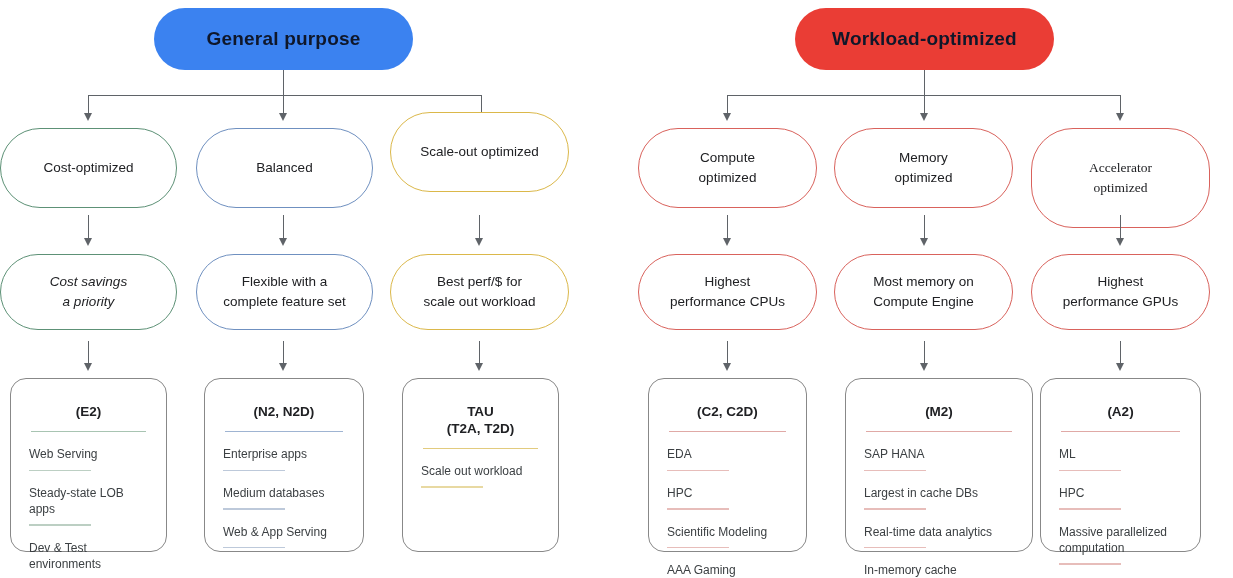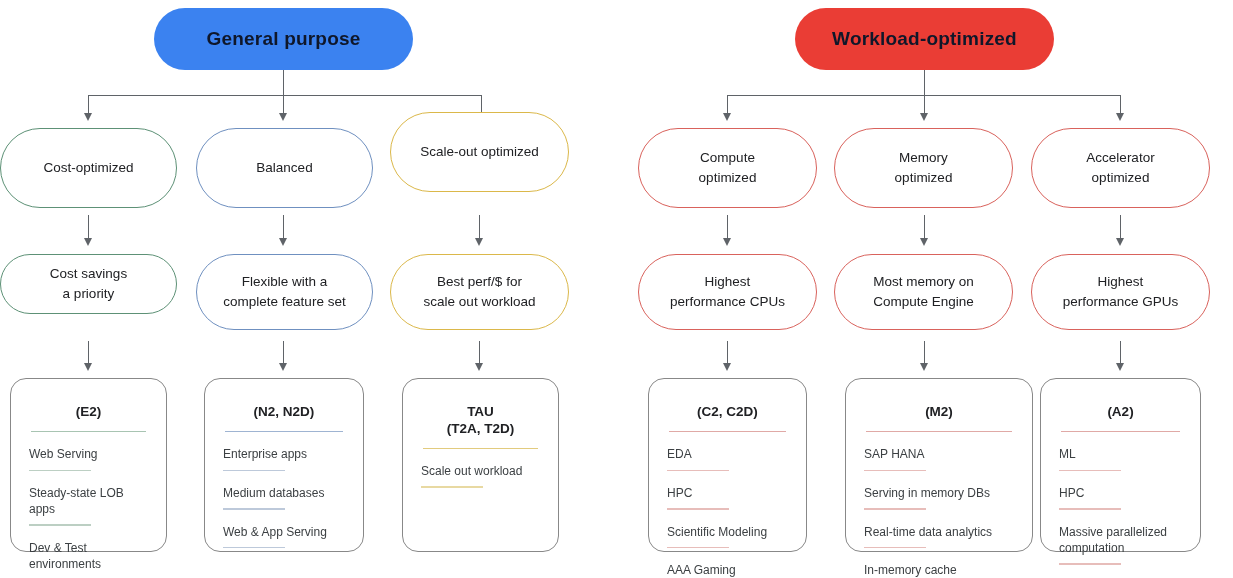"Accelerator" div.node { font-family: none -> Liberation Serif, serif; height: 80px -> 100px }
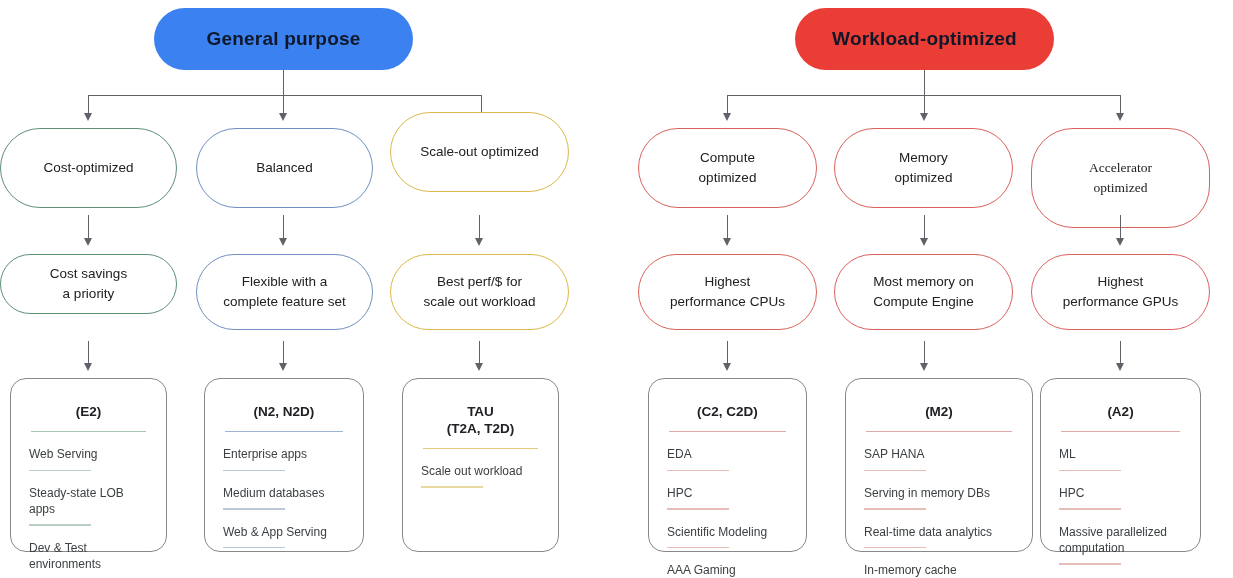"Cost savings" div.node { font-style: none -> italic; height: 60px -> 76px }
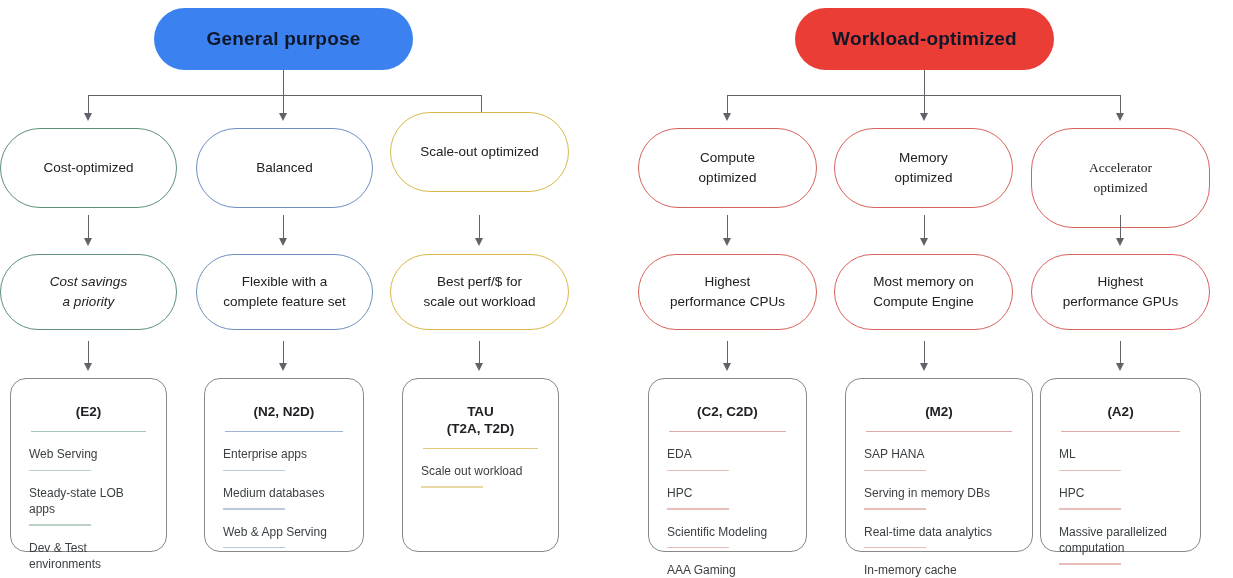"Serving in memory DBs" span { text: Serving in memory -> Largest in cache }
